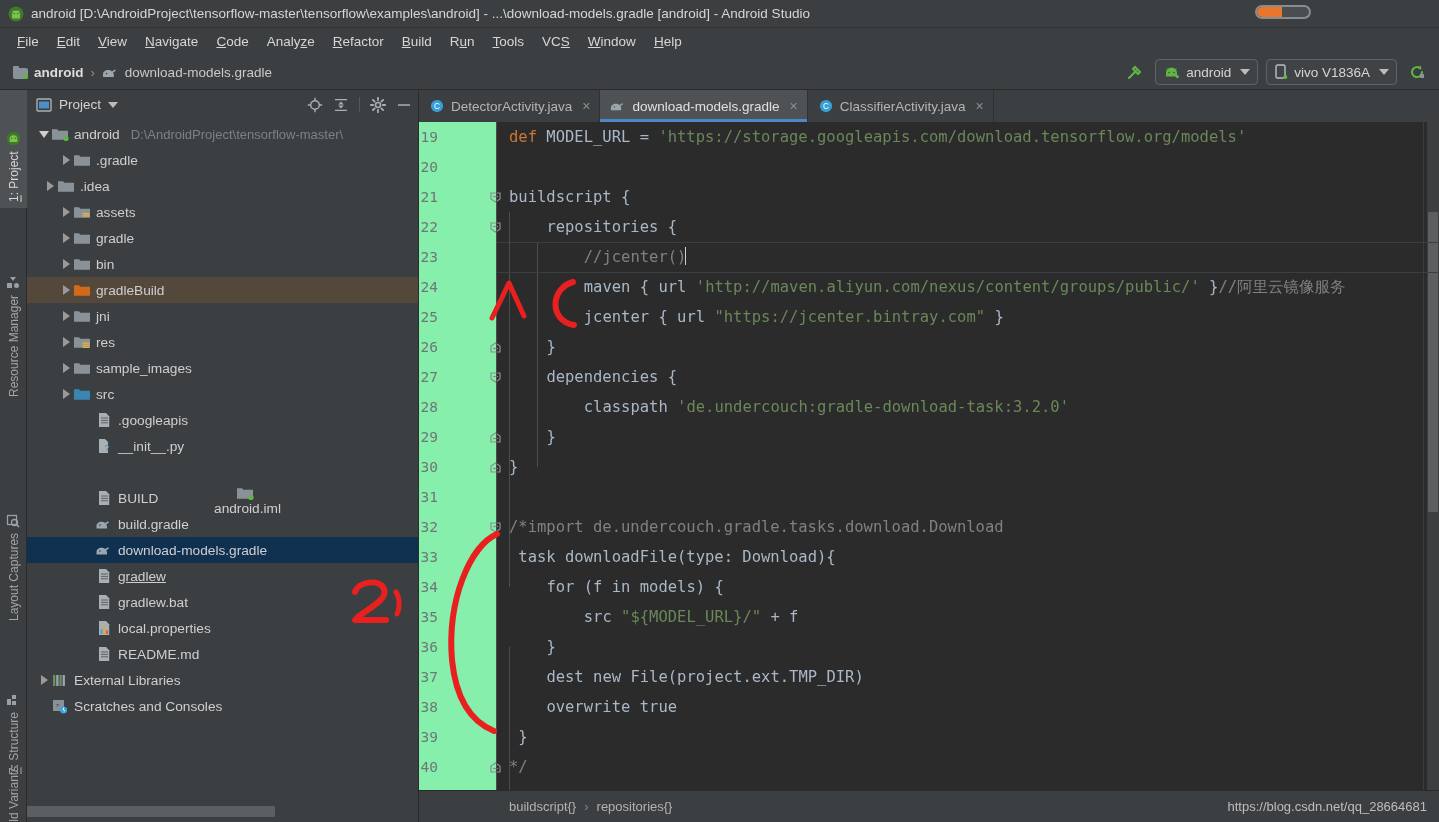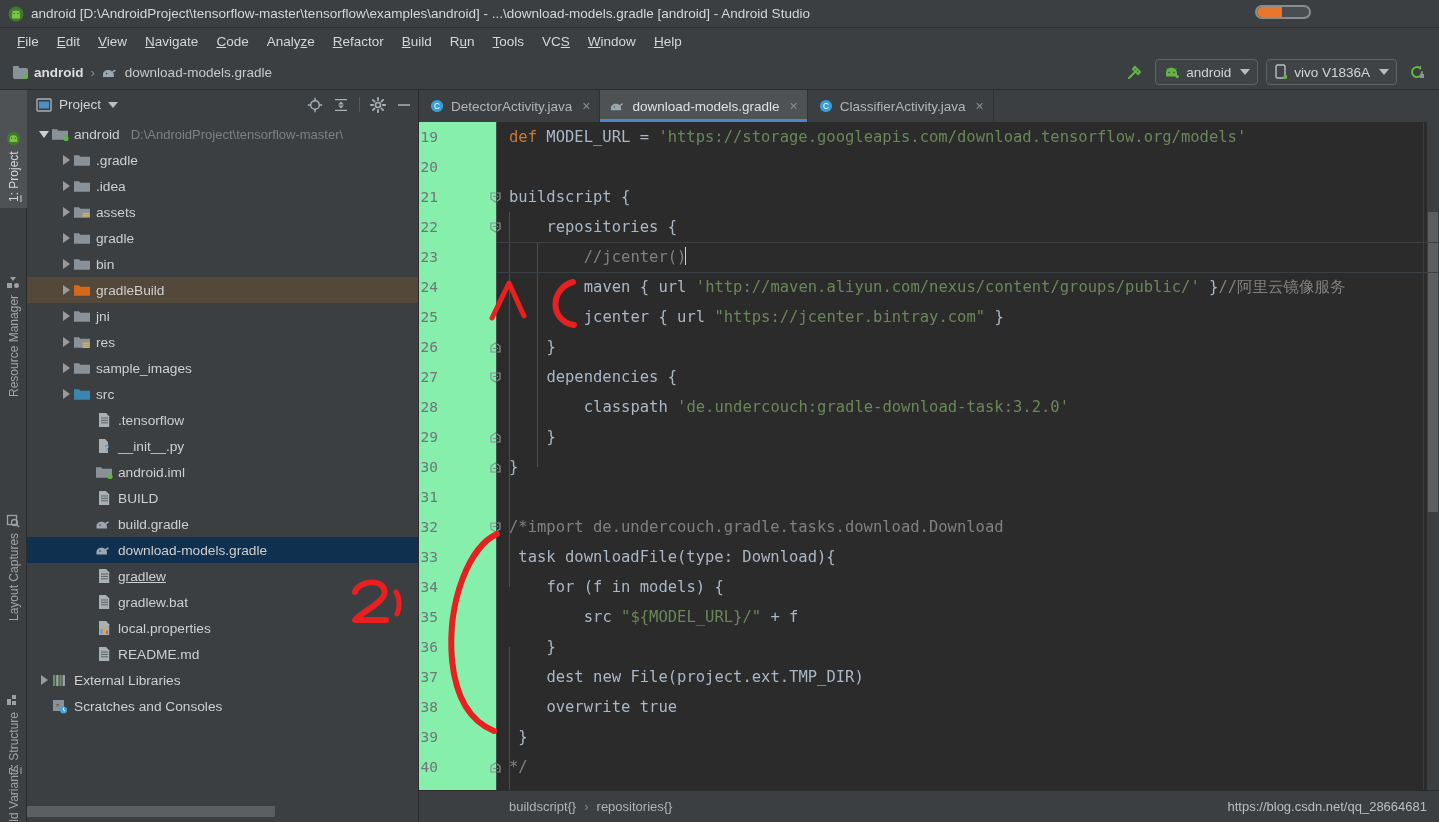".idea" div.trow { padding-left: 32px -> 16px }
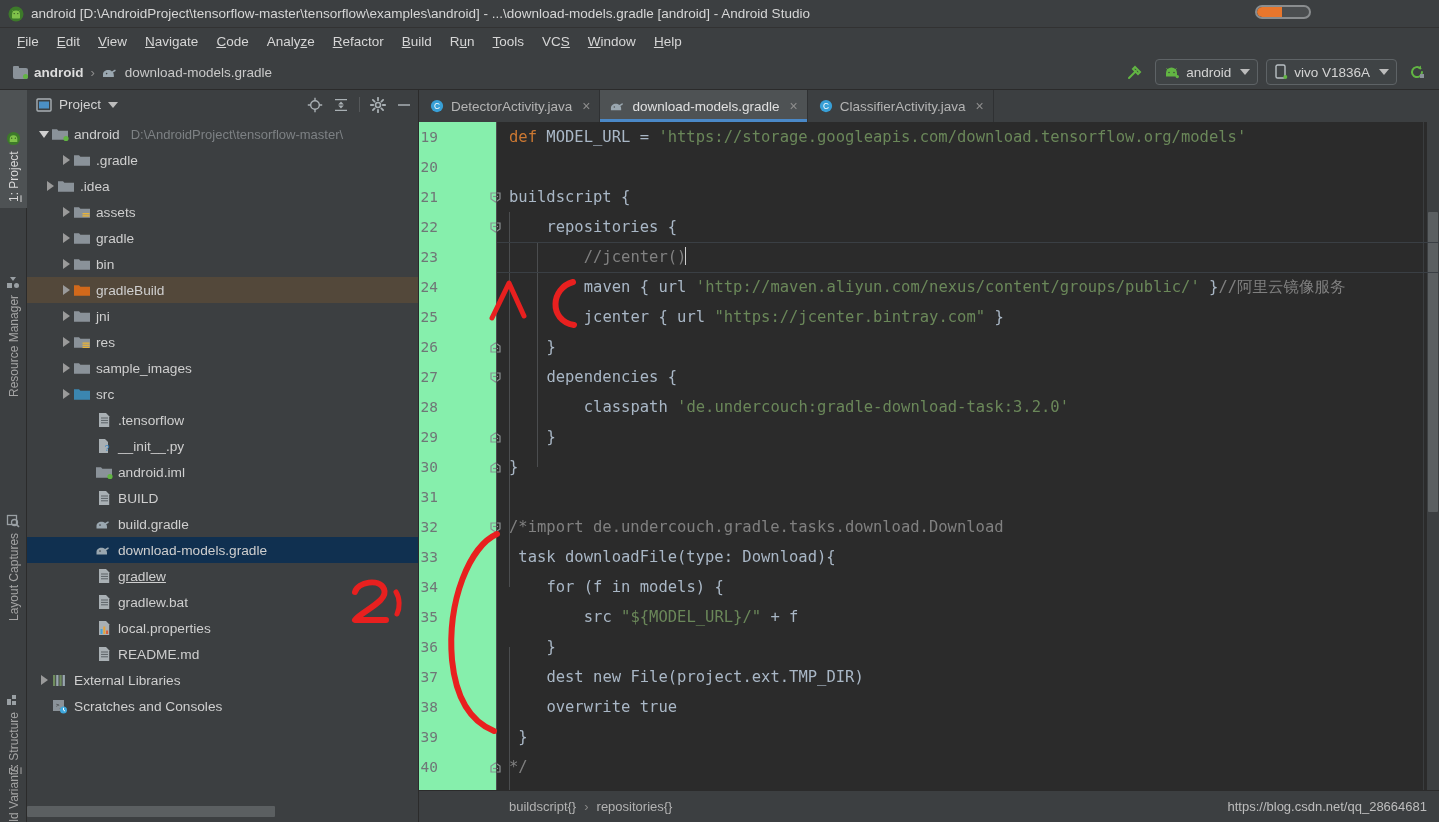".tensorflow" span.tlabel { text: .tensorflow -> .googleapis }
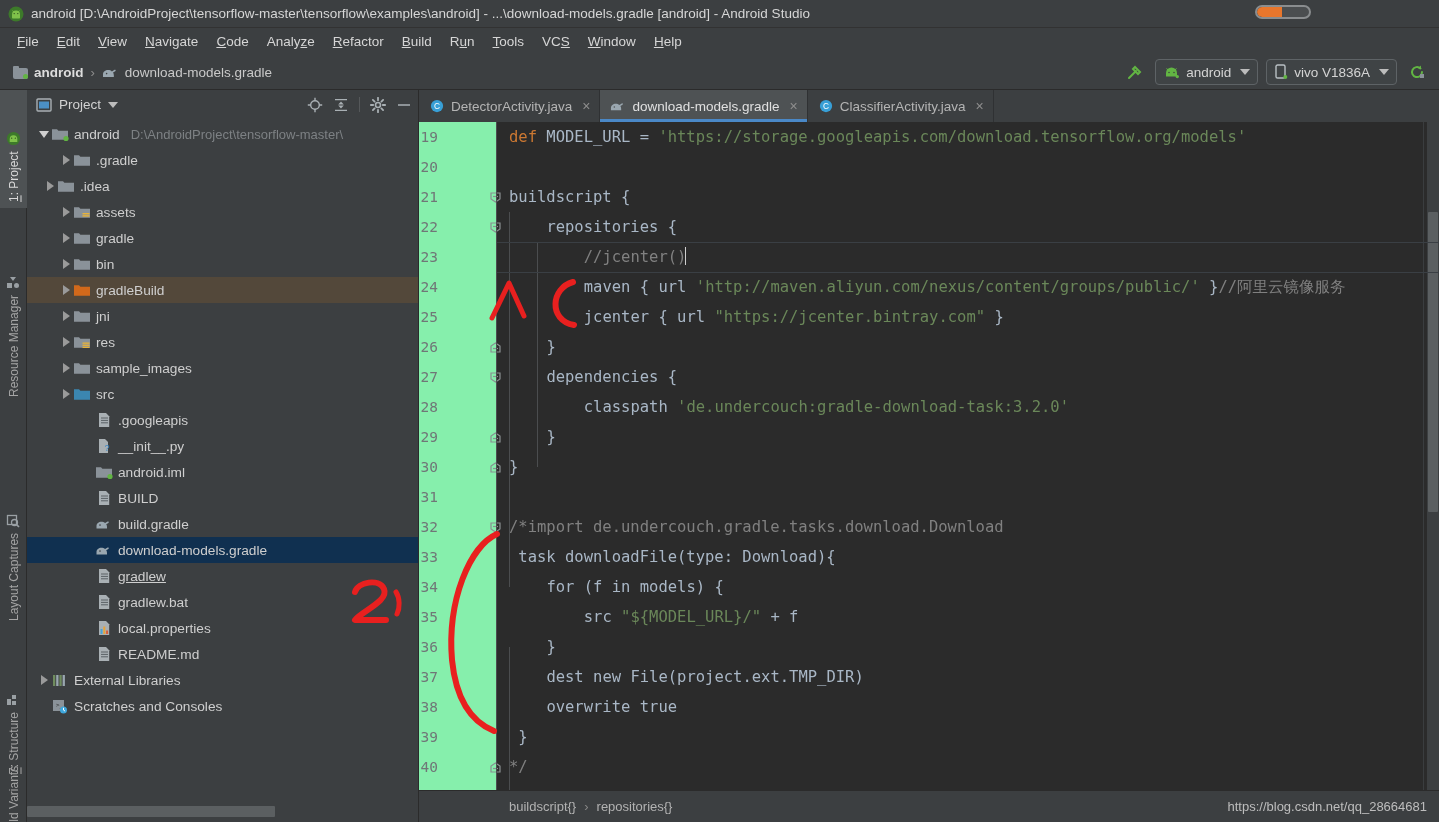"android.iml" div.trow { flex-direction: none -> column }
